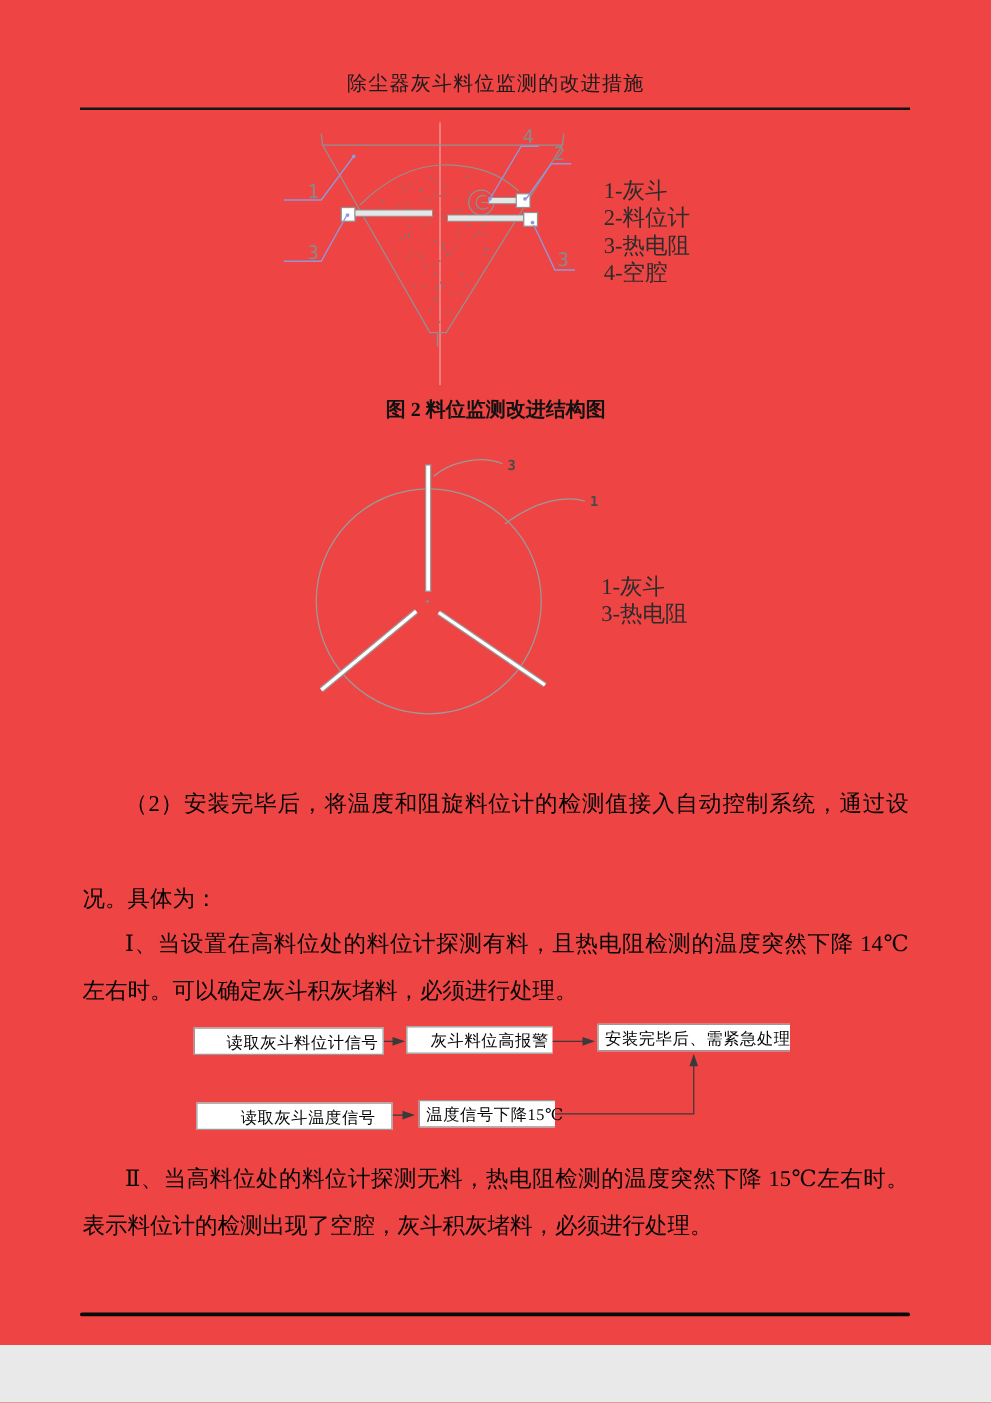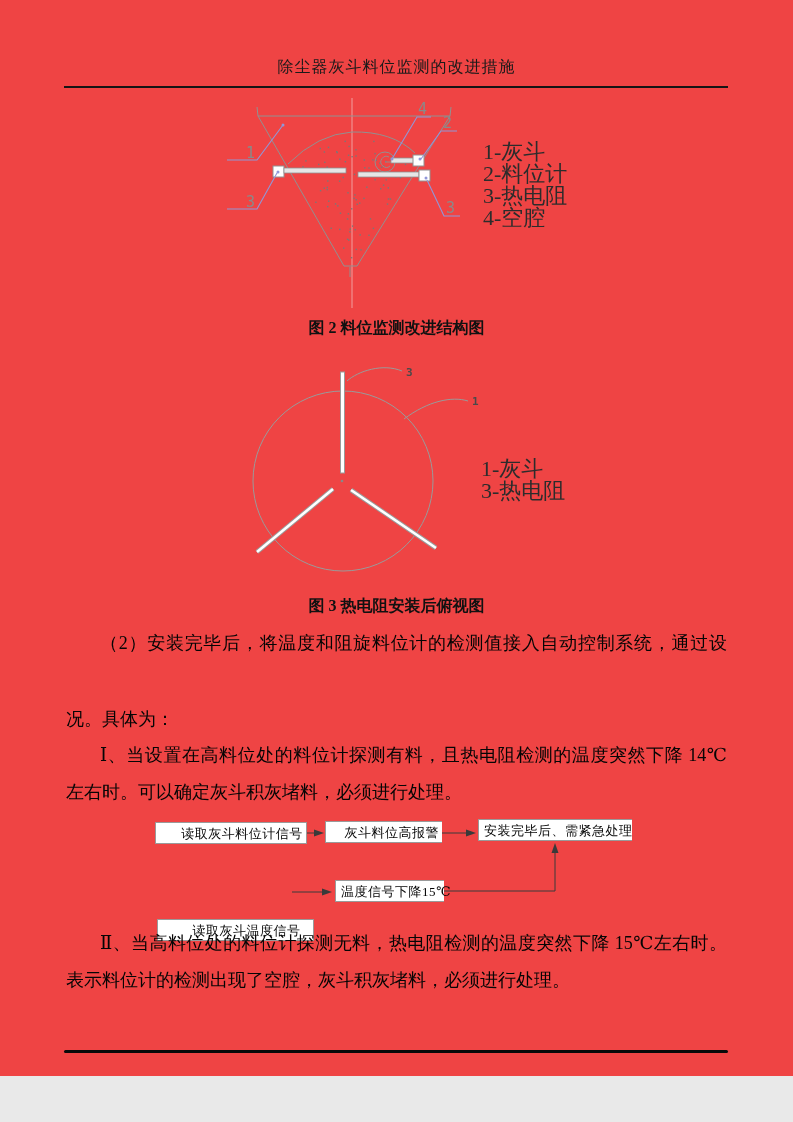"1-灰斗" .legend { font-size: 22px -> 18px }
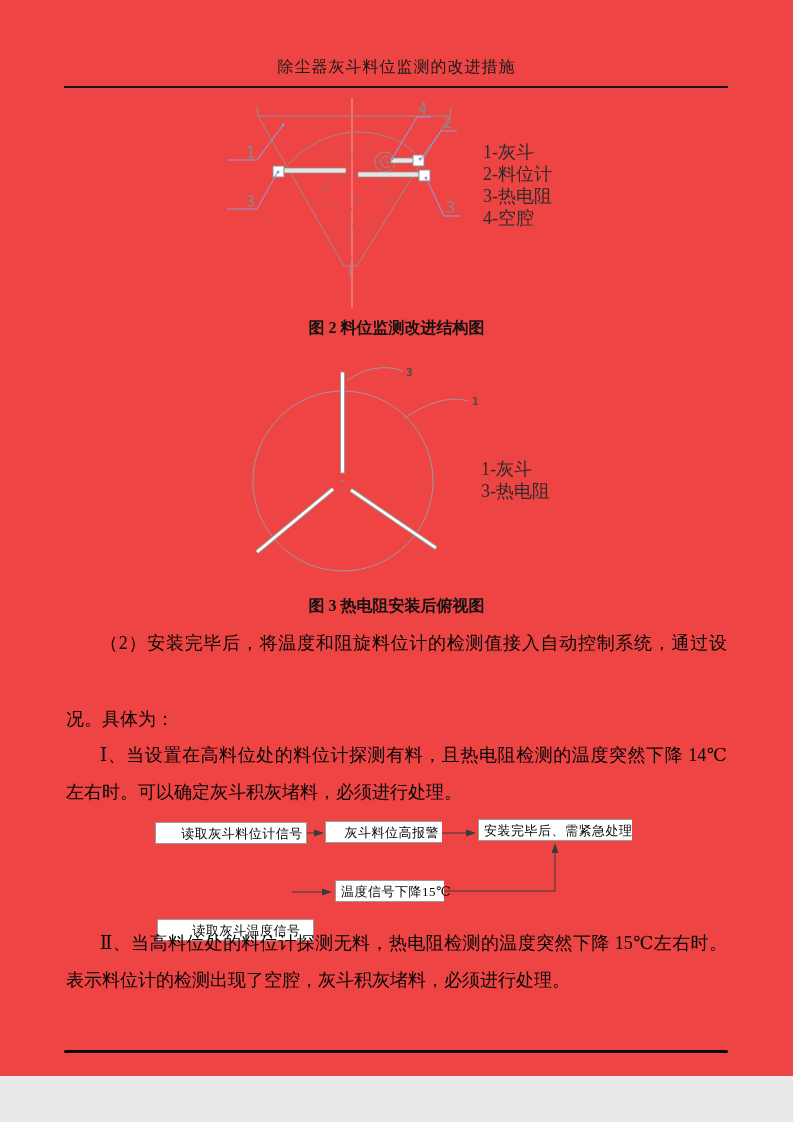"图 3 热电阻安装后俯视图" div.abs { html: <div>图 3 热电阻安装后俯视图</div> -> none }
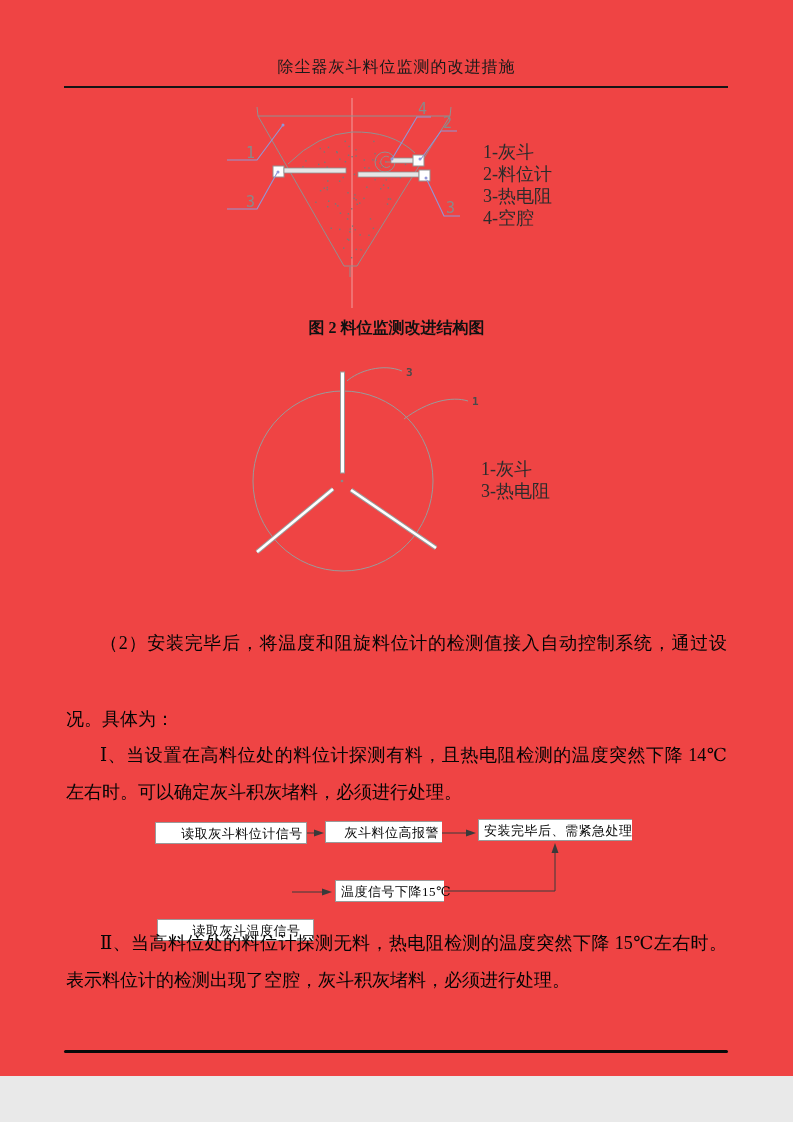"读取灰斗温度信号" div.fc-box { margin-top: 37px -> none }
